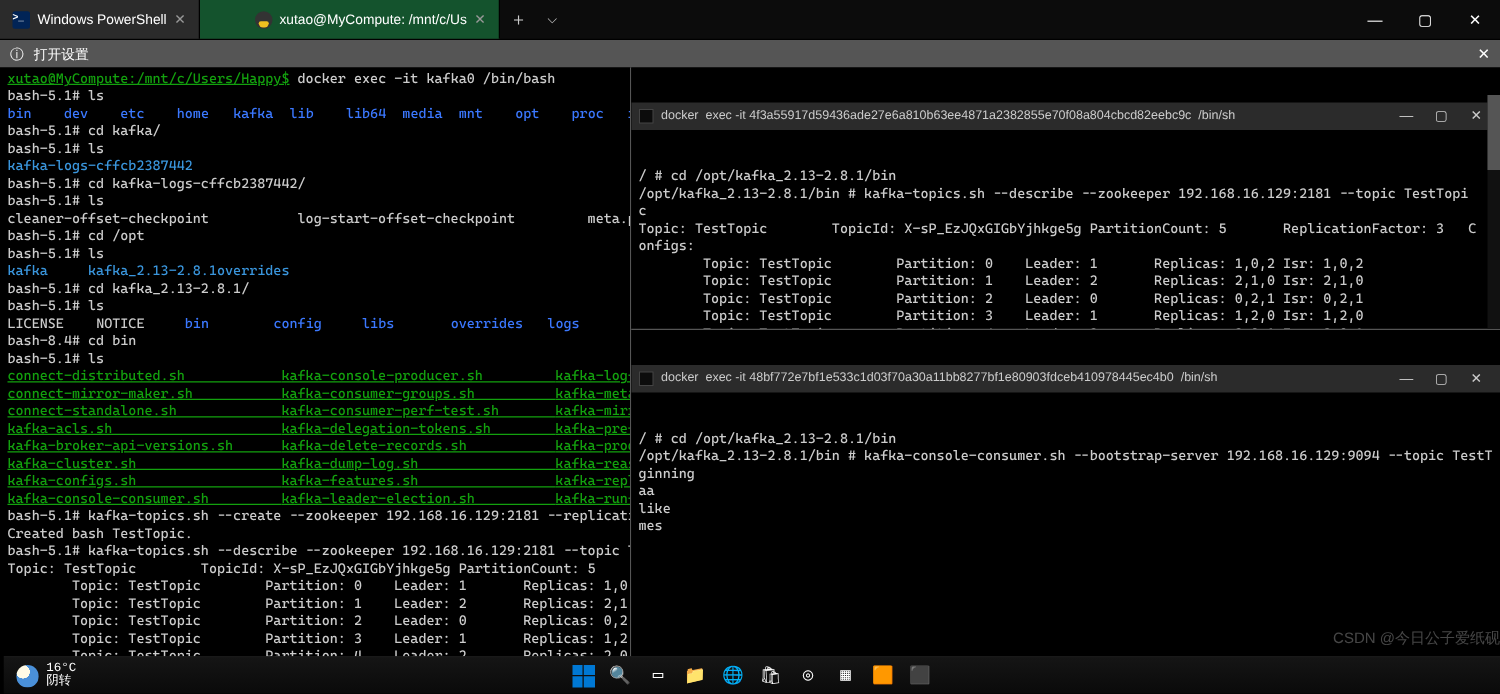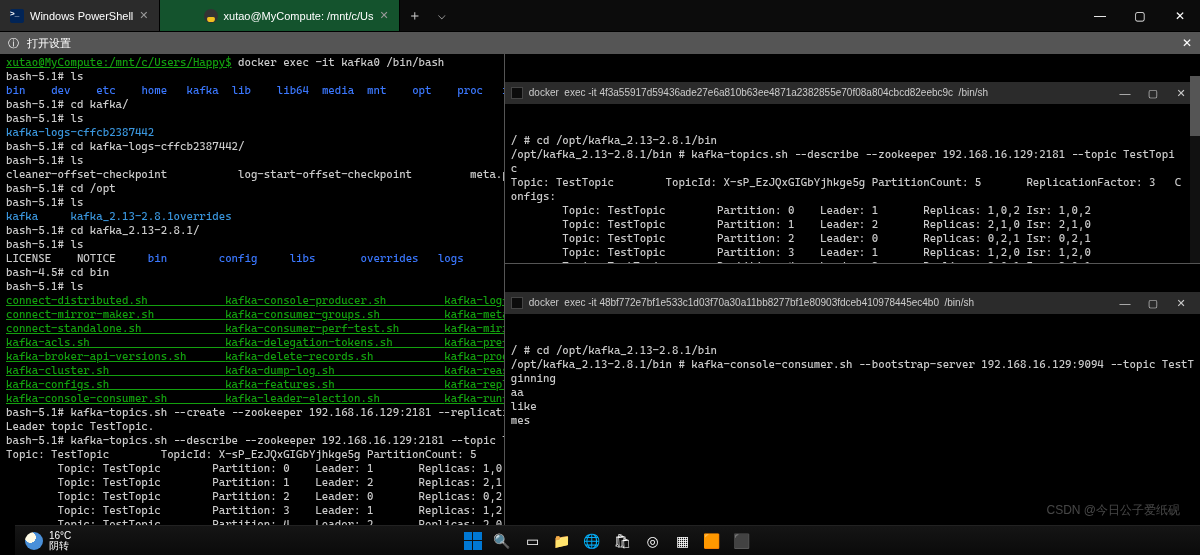"bash-4.5# cd bin" span.c-white { text: bash-4.5 -> bash-8.4 }
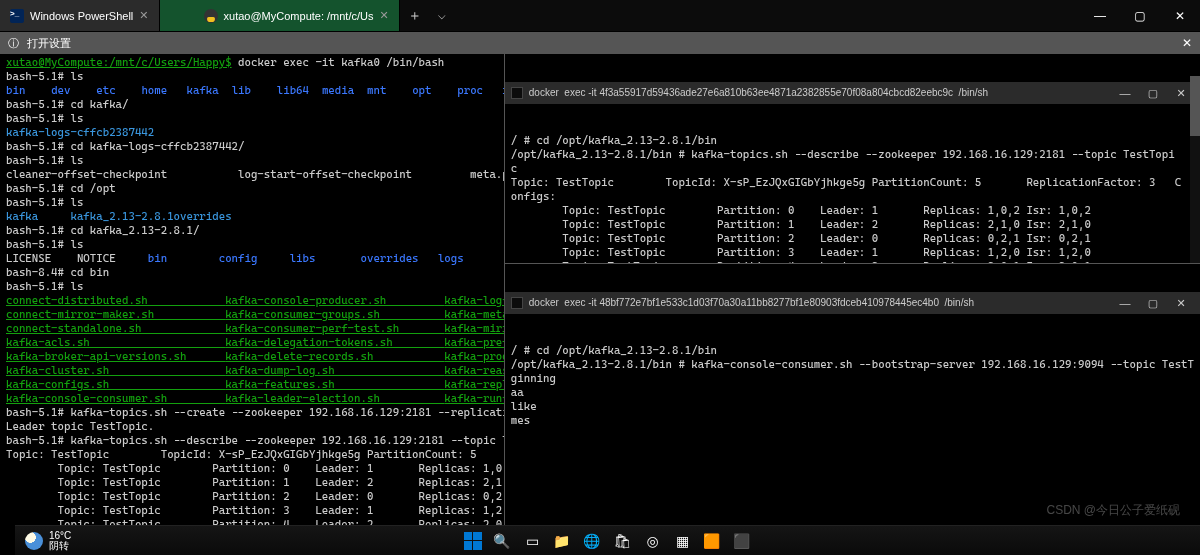"Leader topic TestTopic." span.c-white { text: Leader topic -> Created bash }
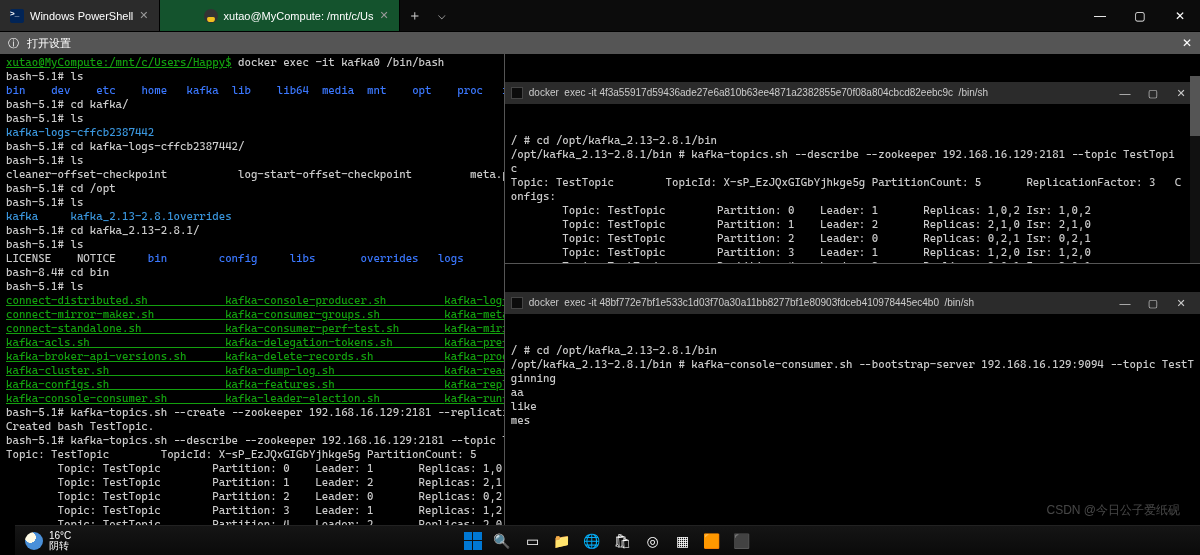"CSDN @今日公子爱纸砚" .watermark { right: 20px -> 0 }
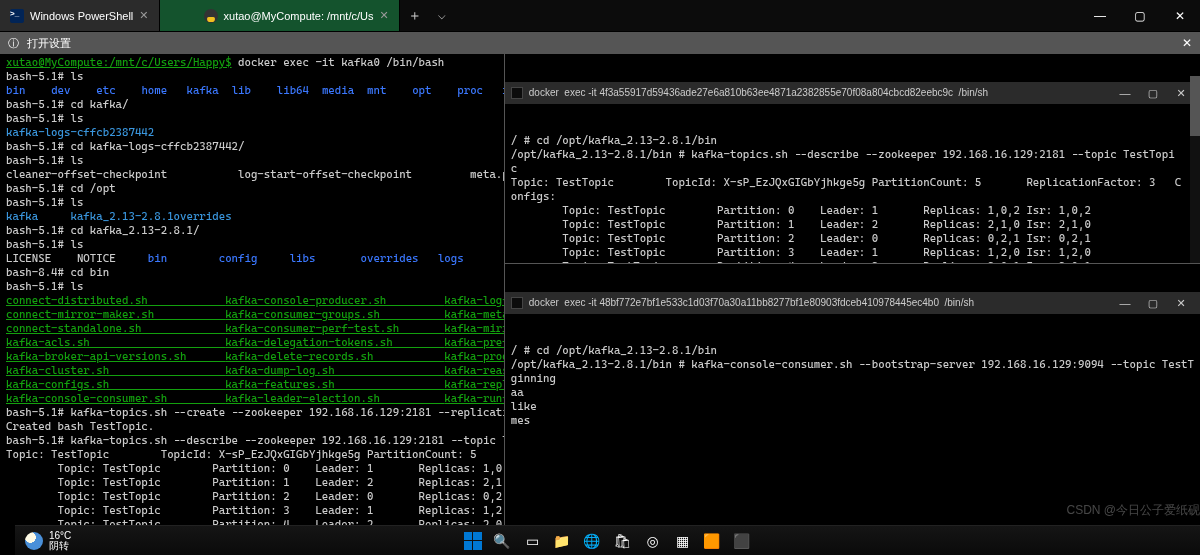"16°C" .taskbar { font-family: Liberation Sans, sans-serif -> Liberation Mono, monospace; left: 15px -> 3px }
